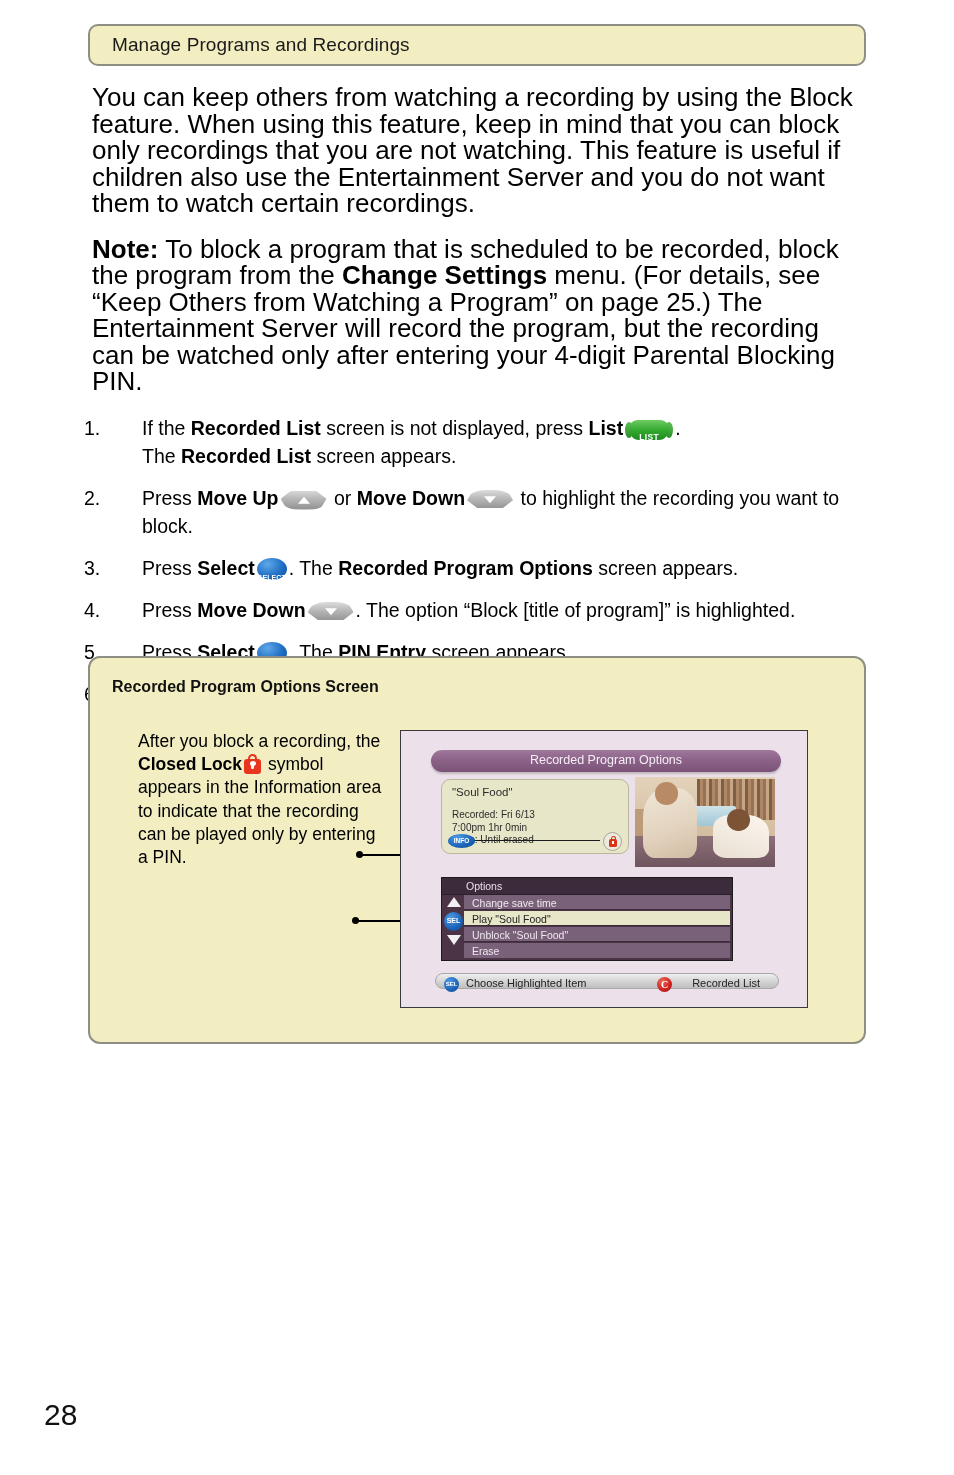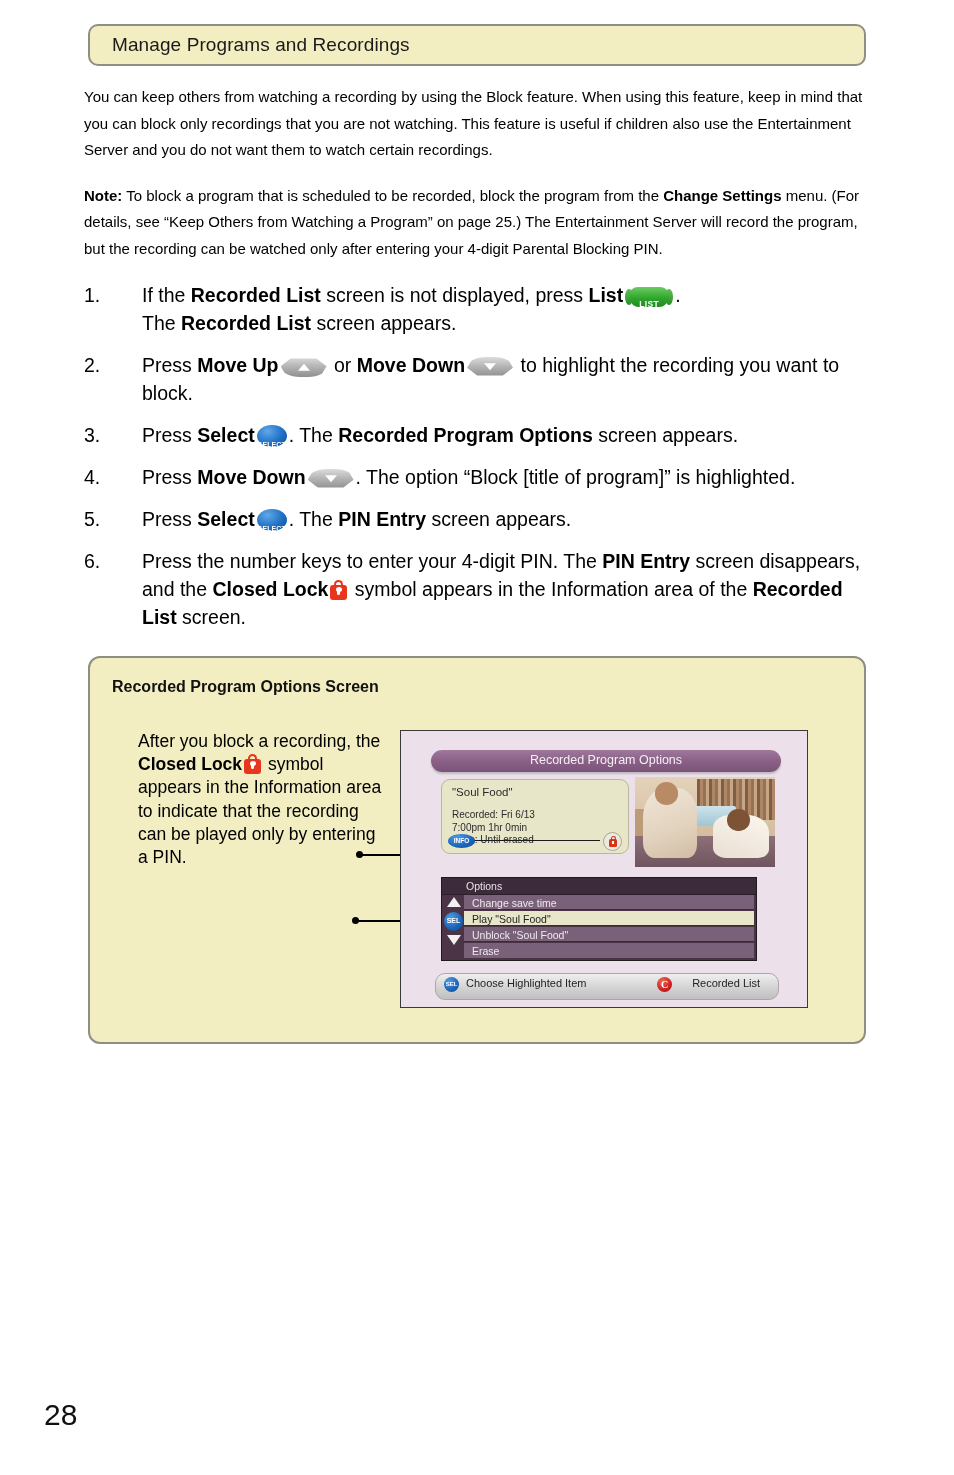"You can keep others from" p.para { font-size: 15px -> 26px; margin: 0 0 19px 0 -> 0 0 19px 8px }
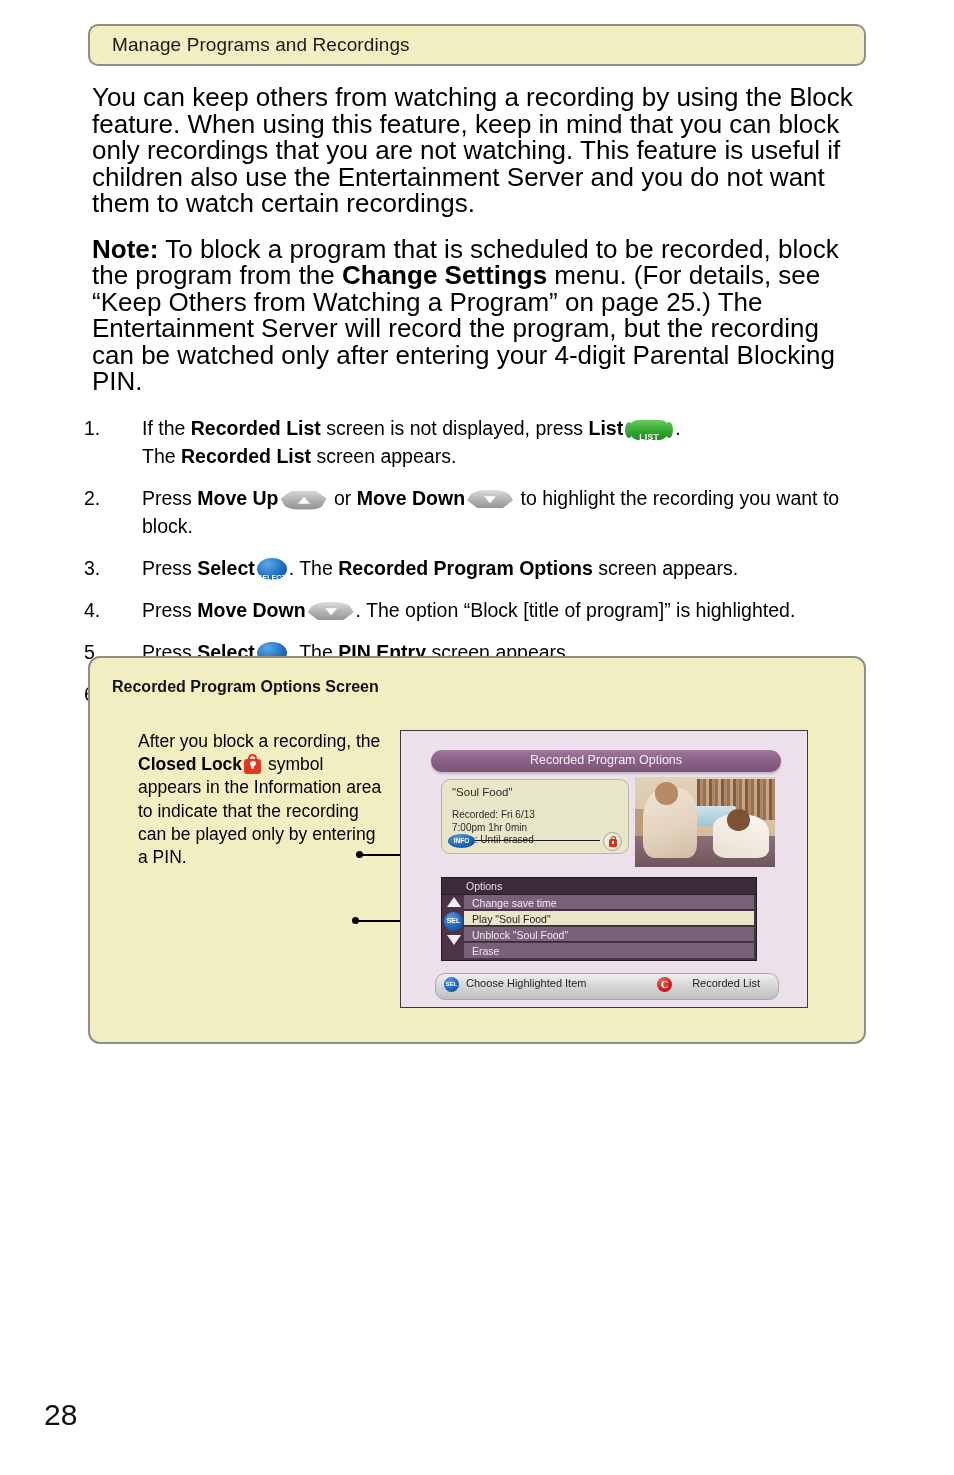"Options" .tv-options { width: 316px -> 292px }
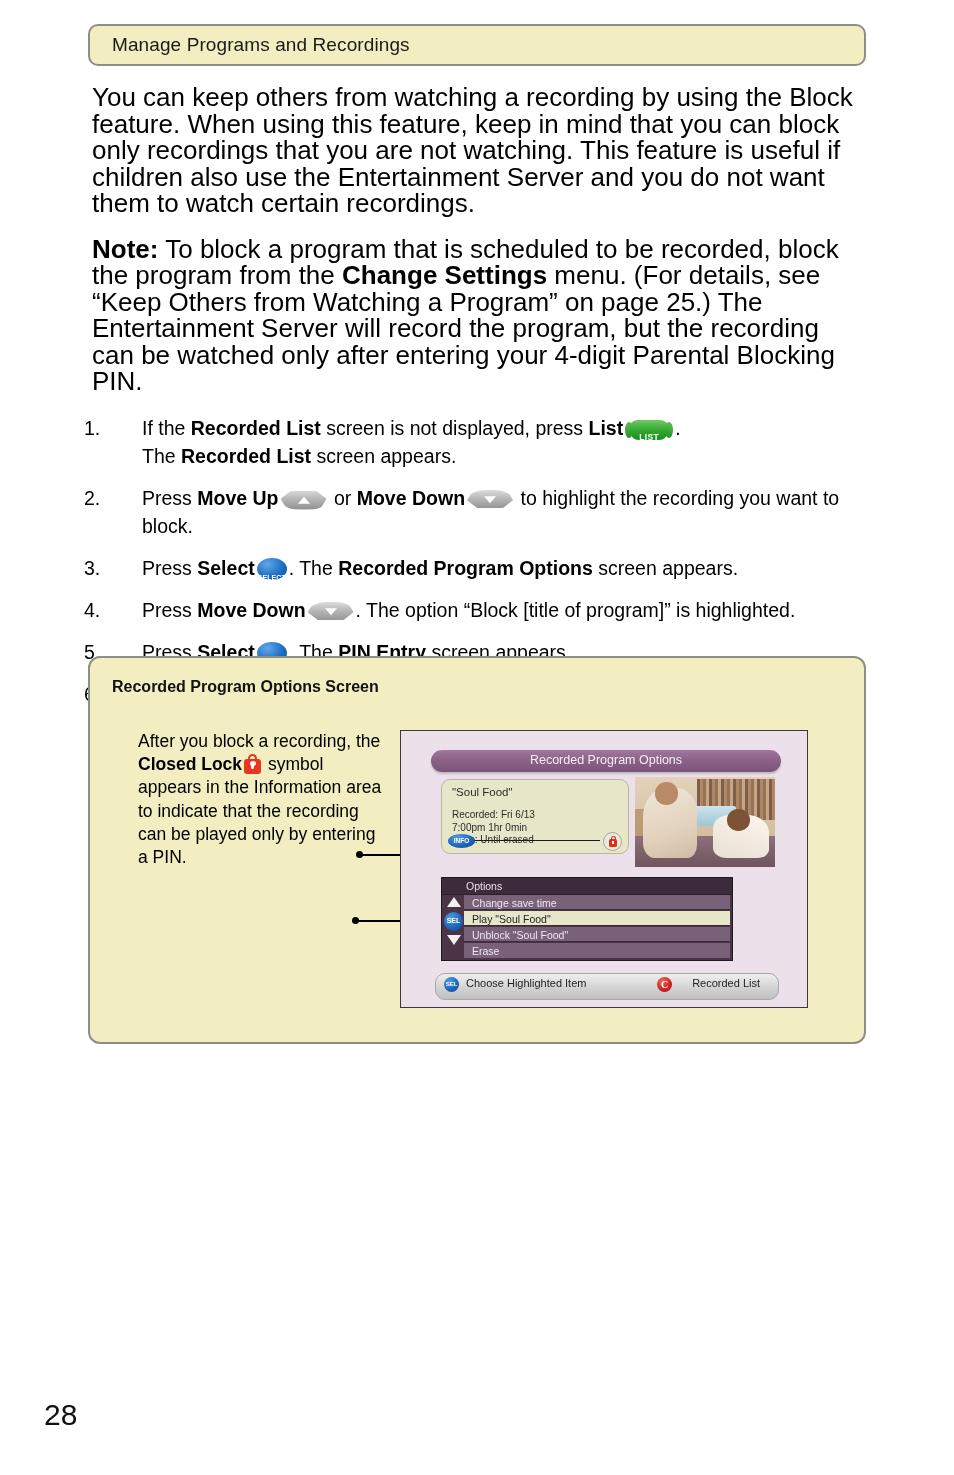"Choose Highlighted Item" .tv-statusbar { height: 27px -> 16px }
